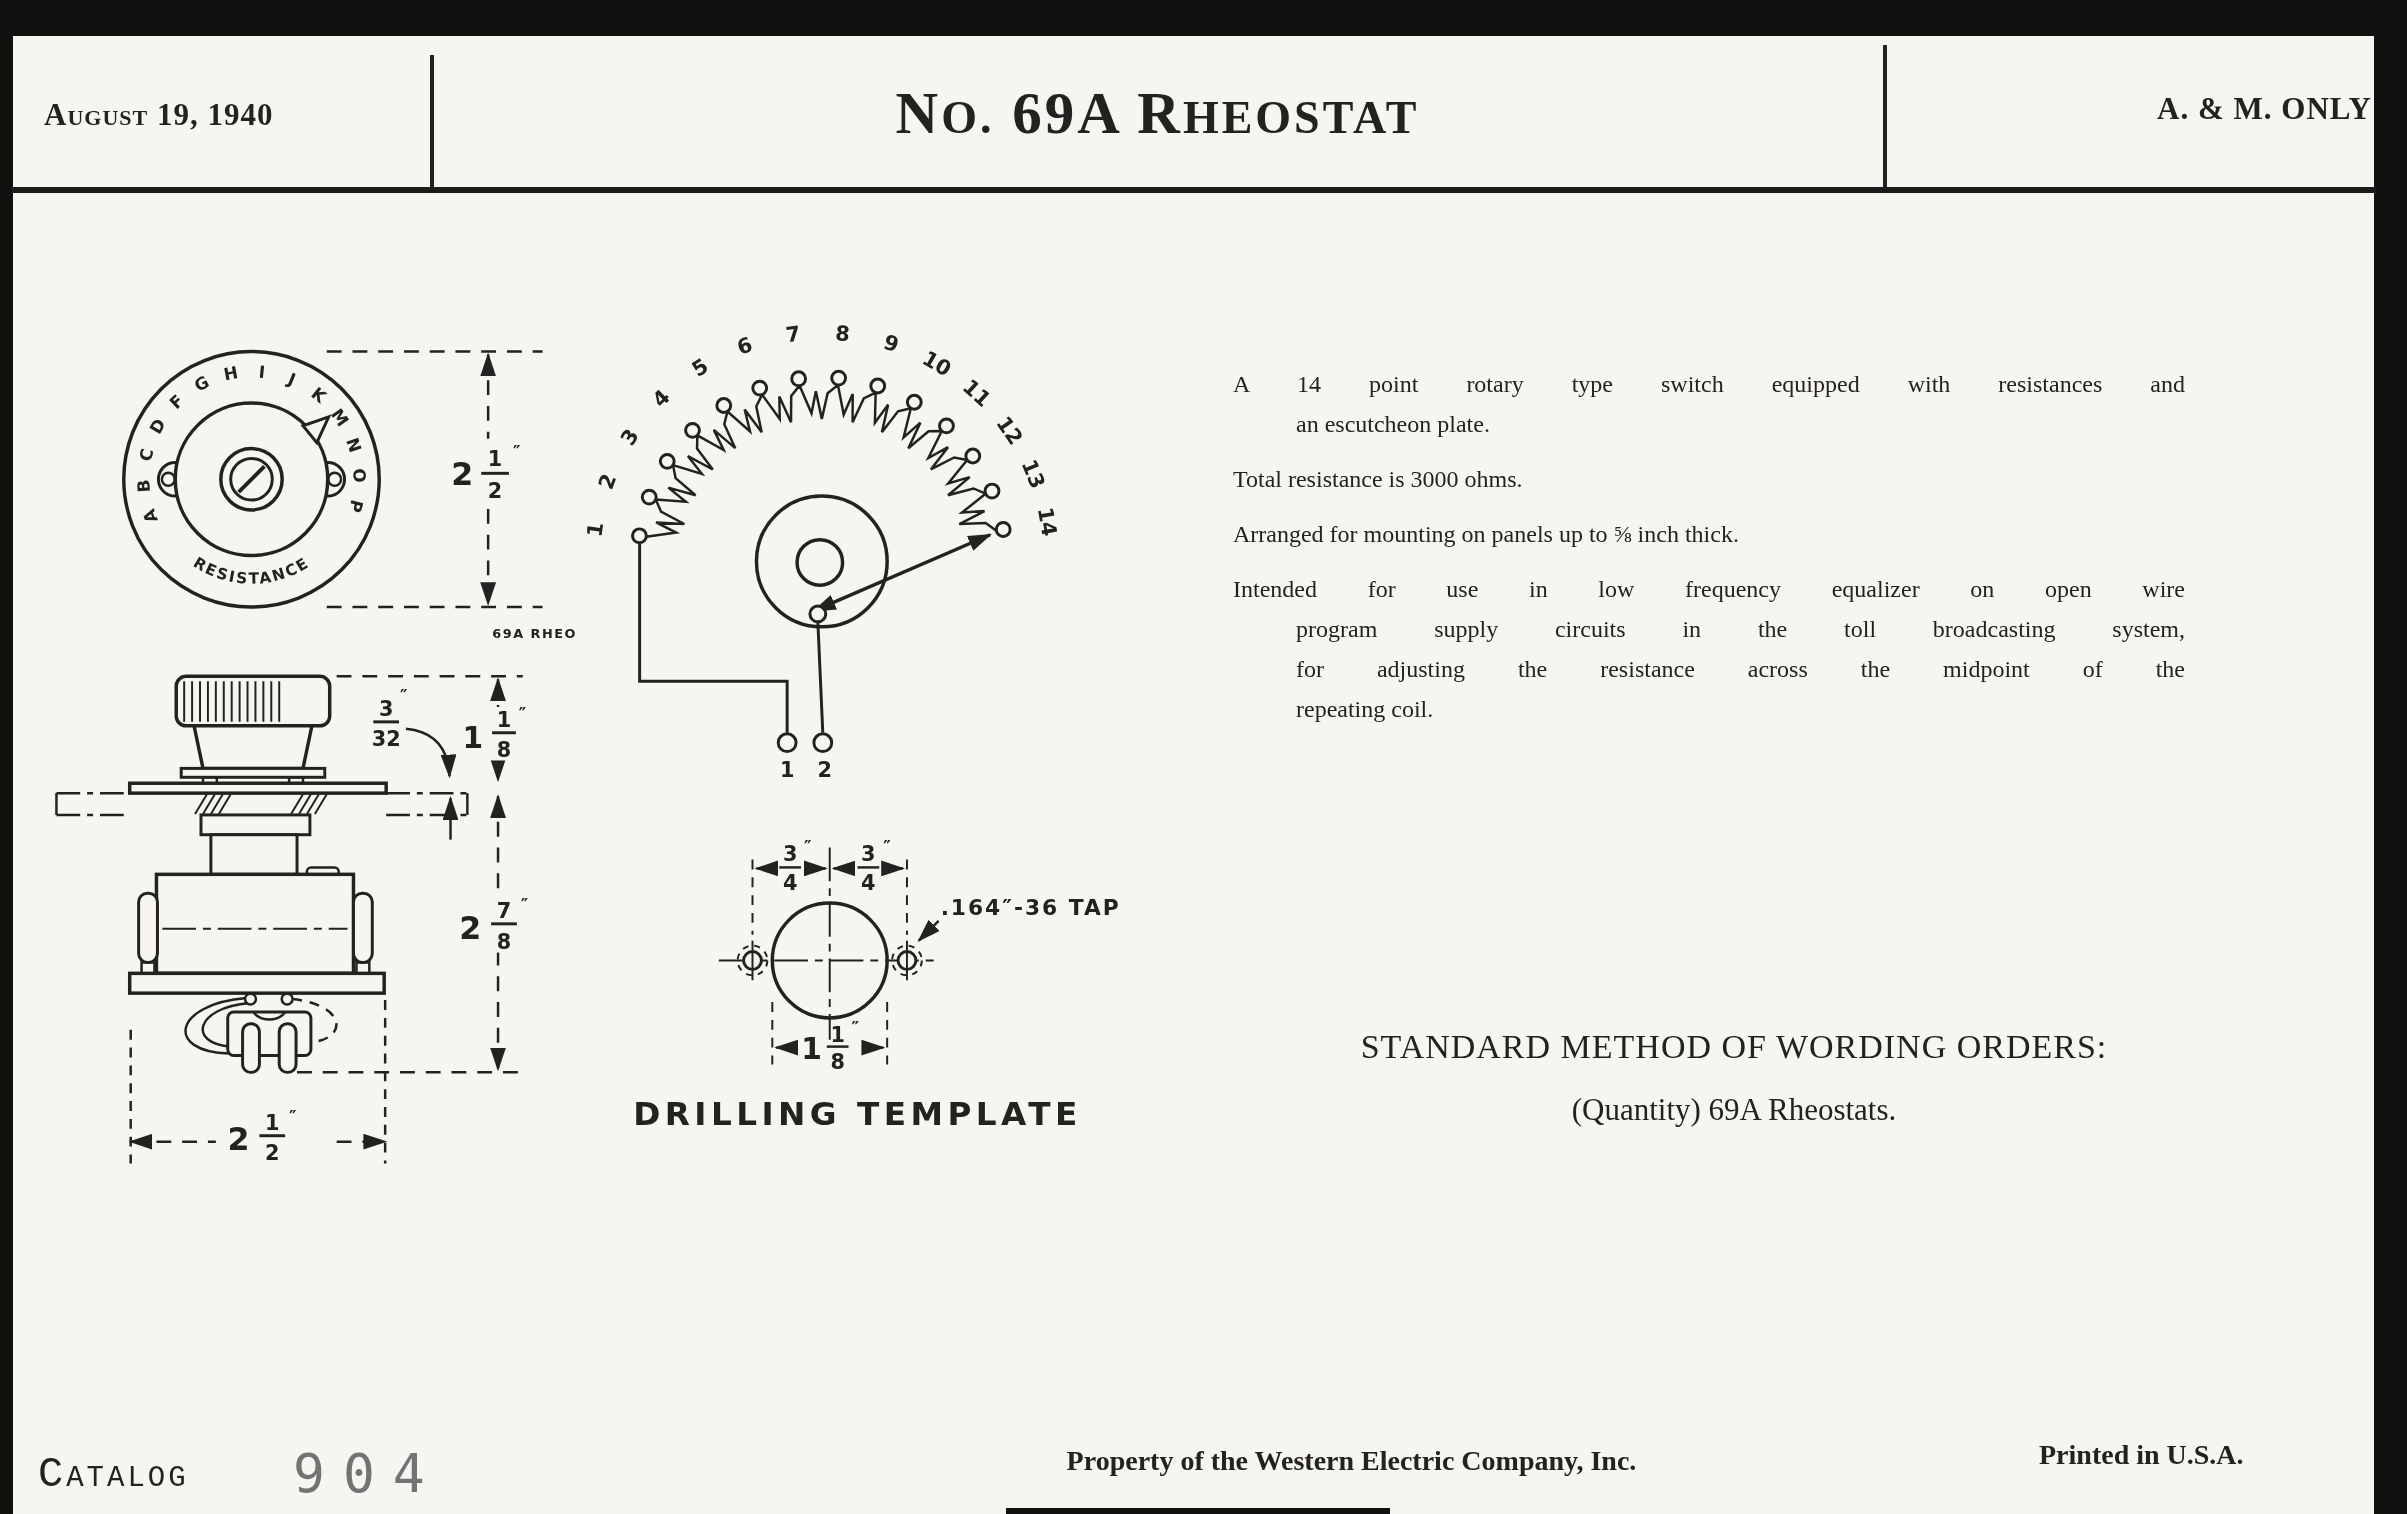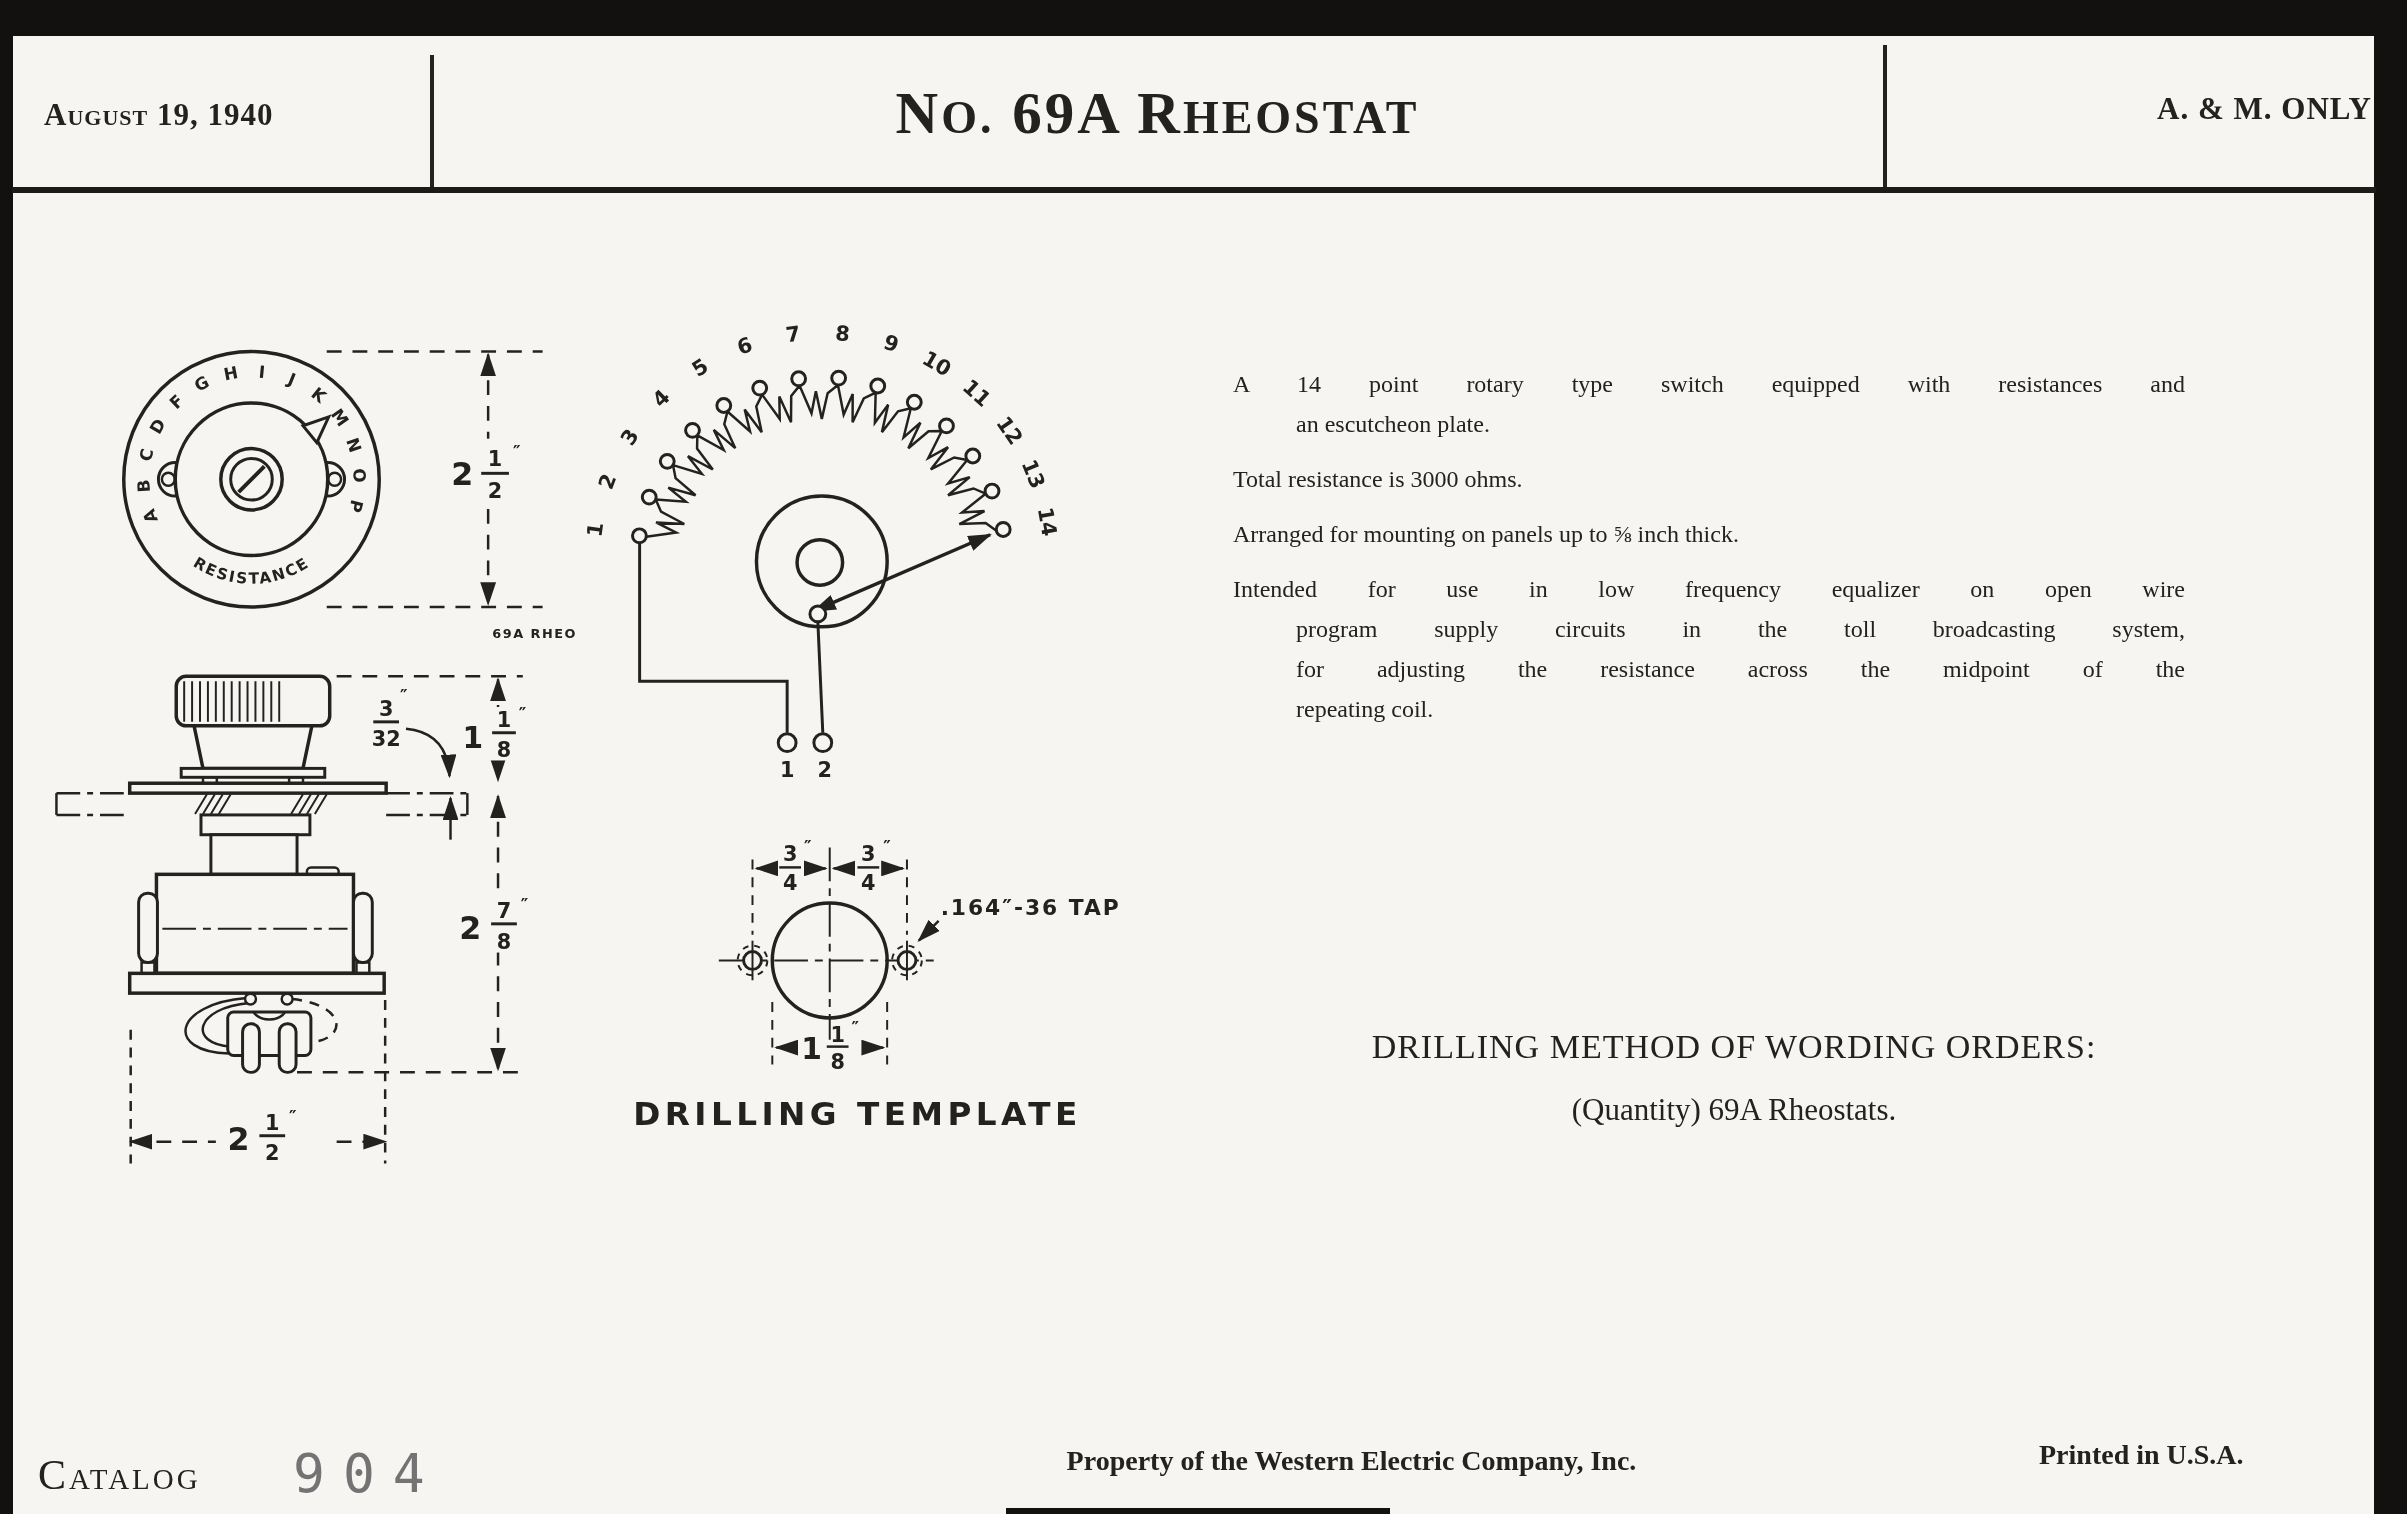"DRILLING METHOD OF WORDING ORDERS:" div.oh { text: DRILLING -> STANDARD }
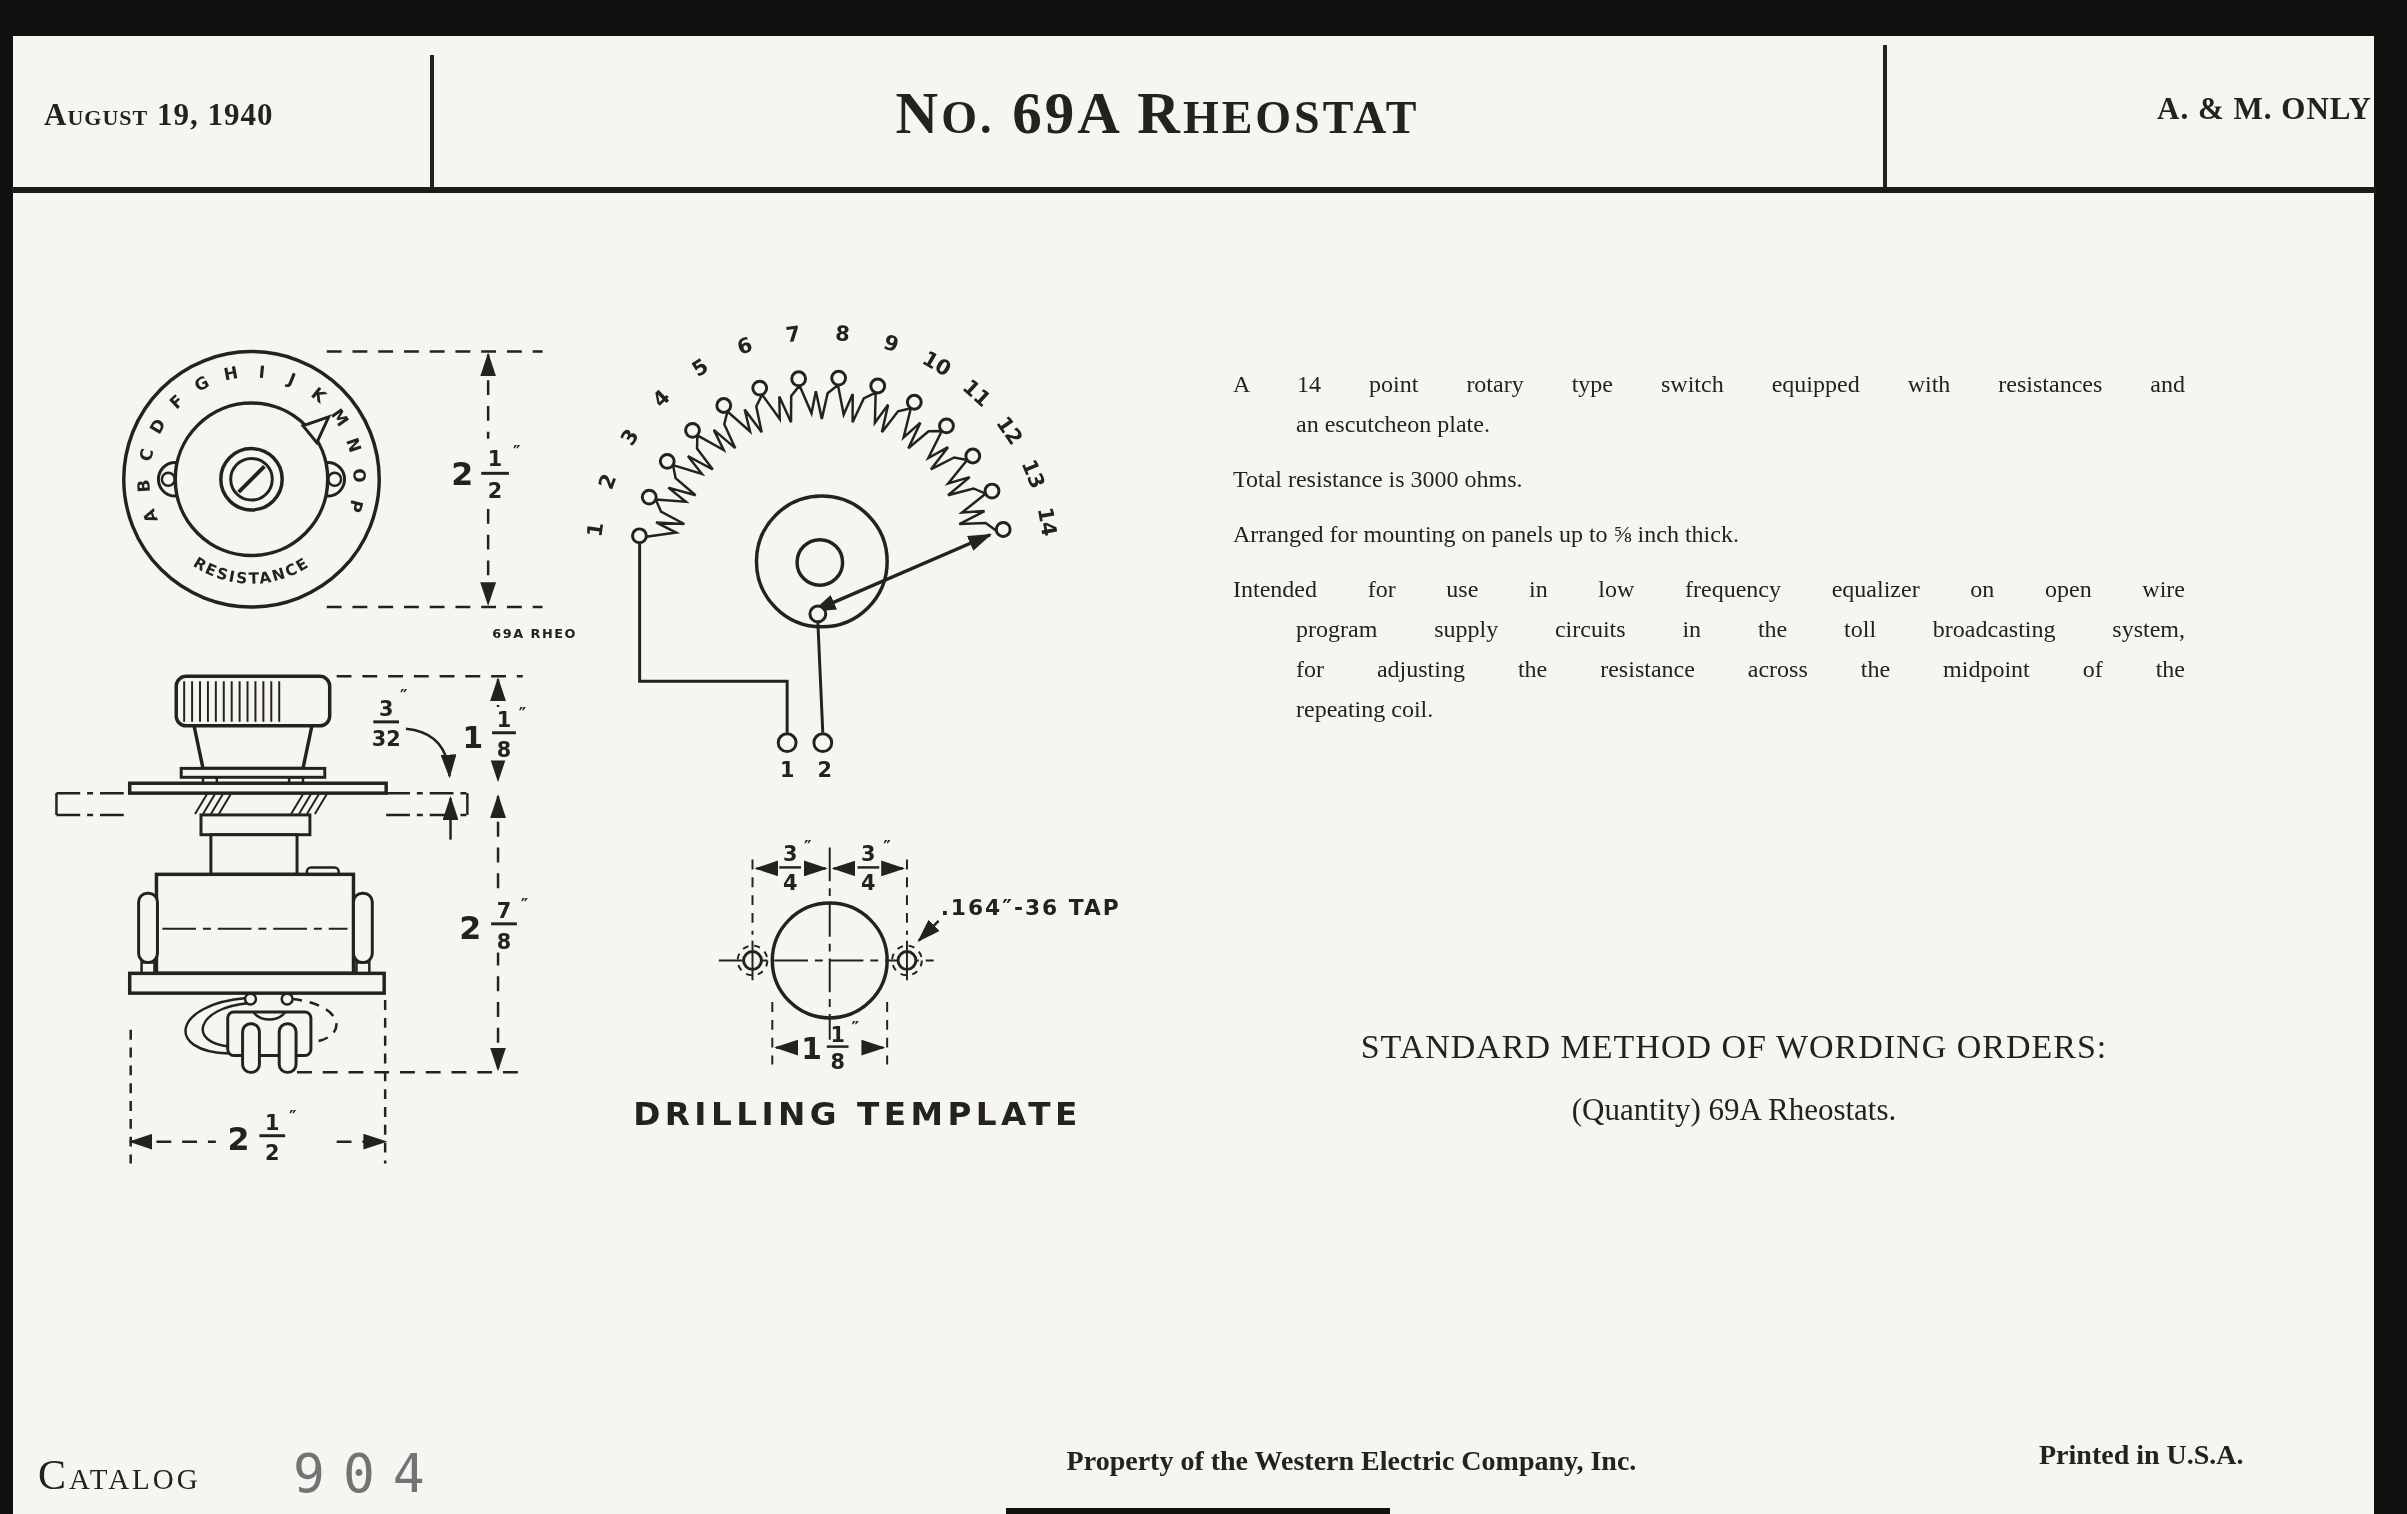"Catalog" #catalog { font-family: none -> Liberation Mono, monospace }
